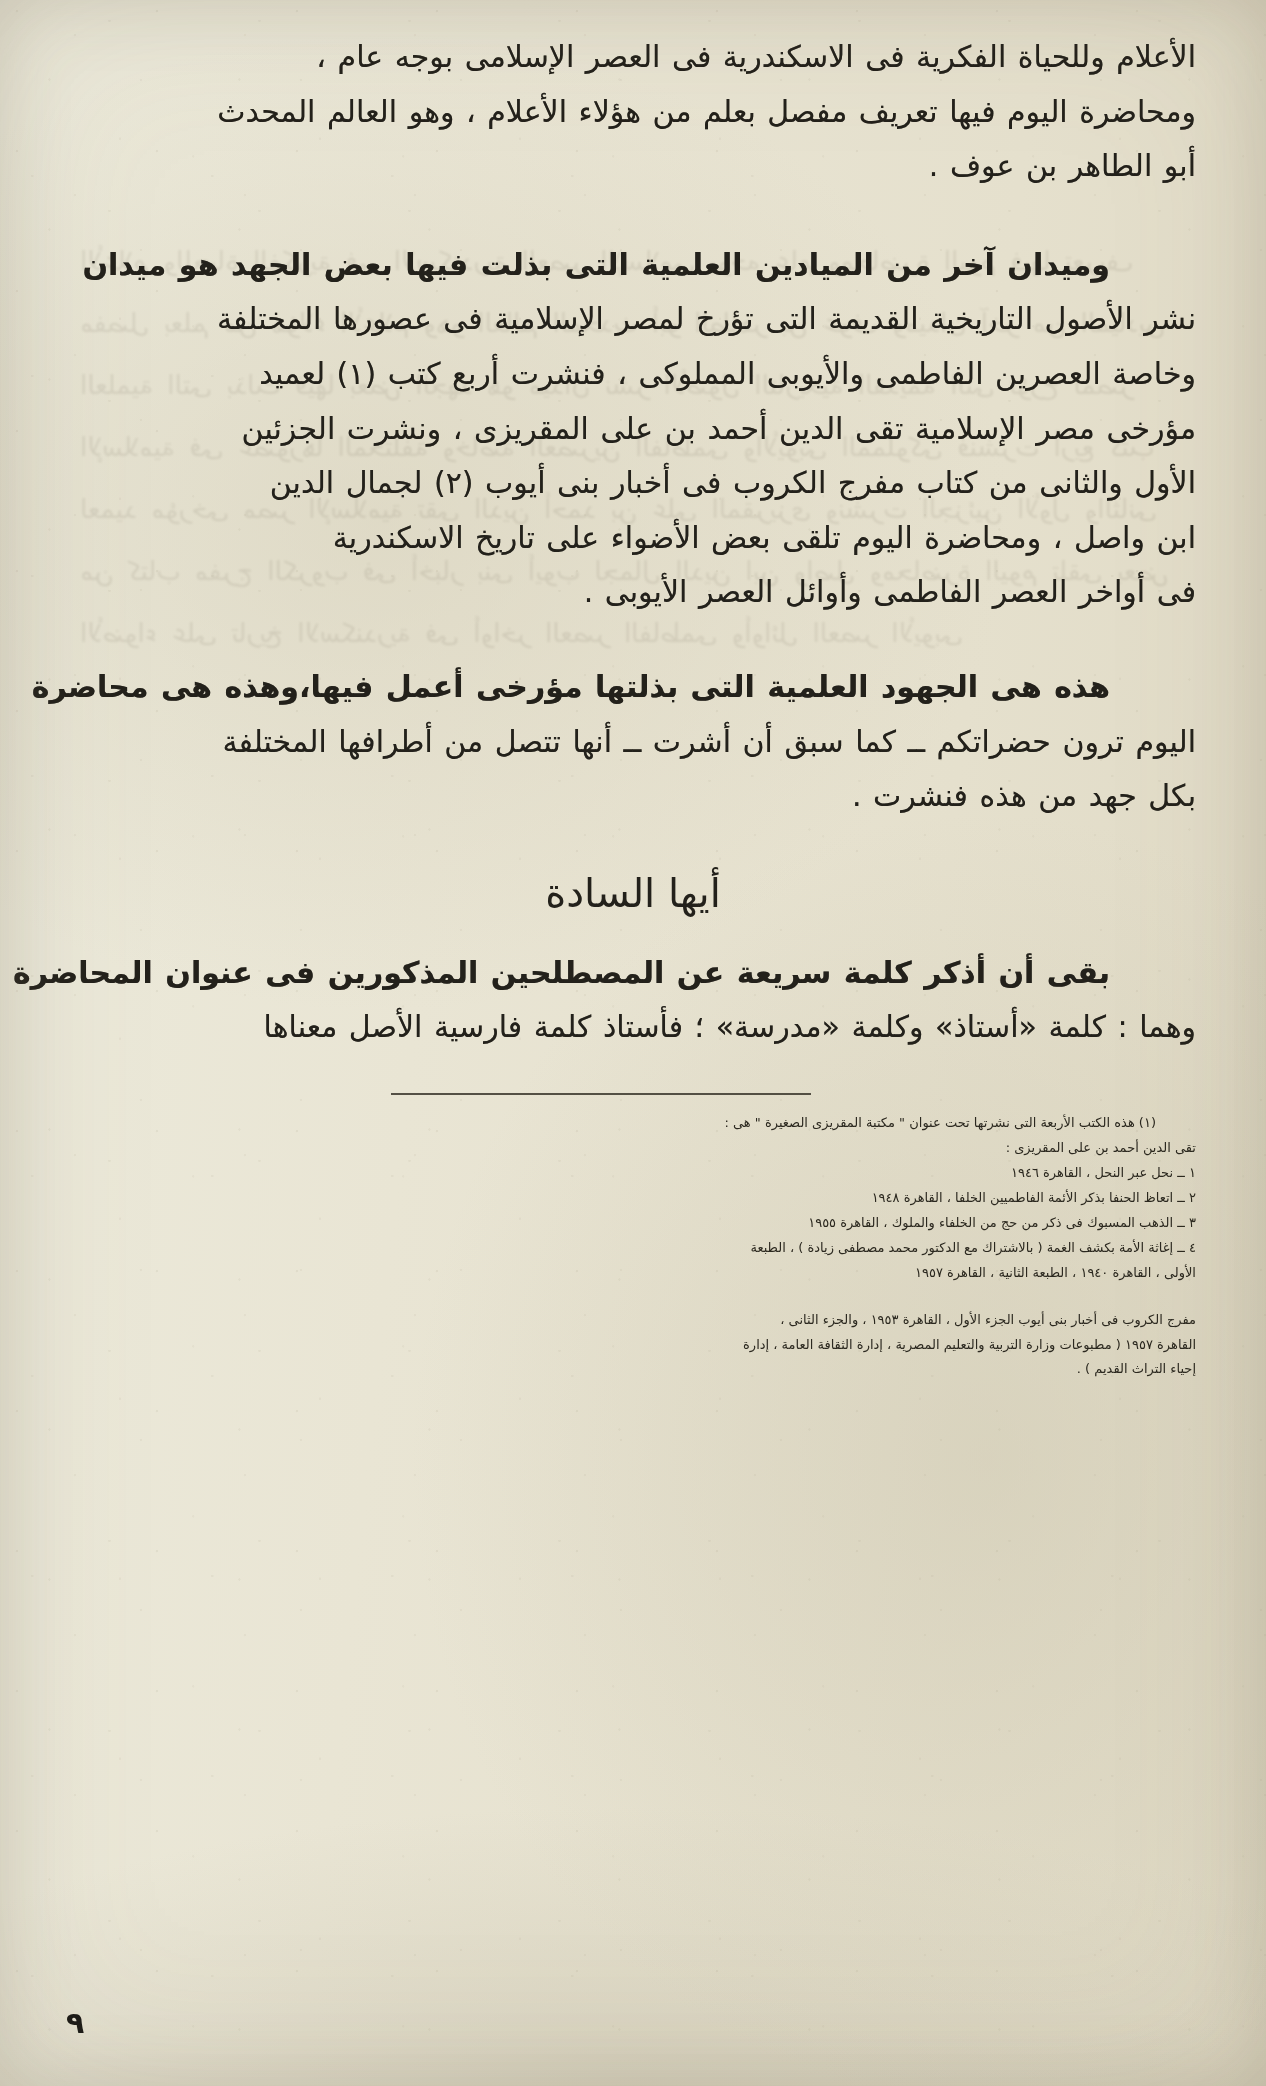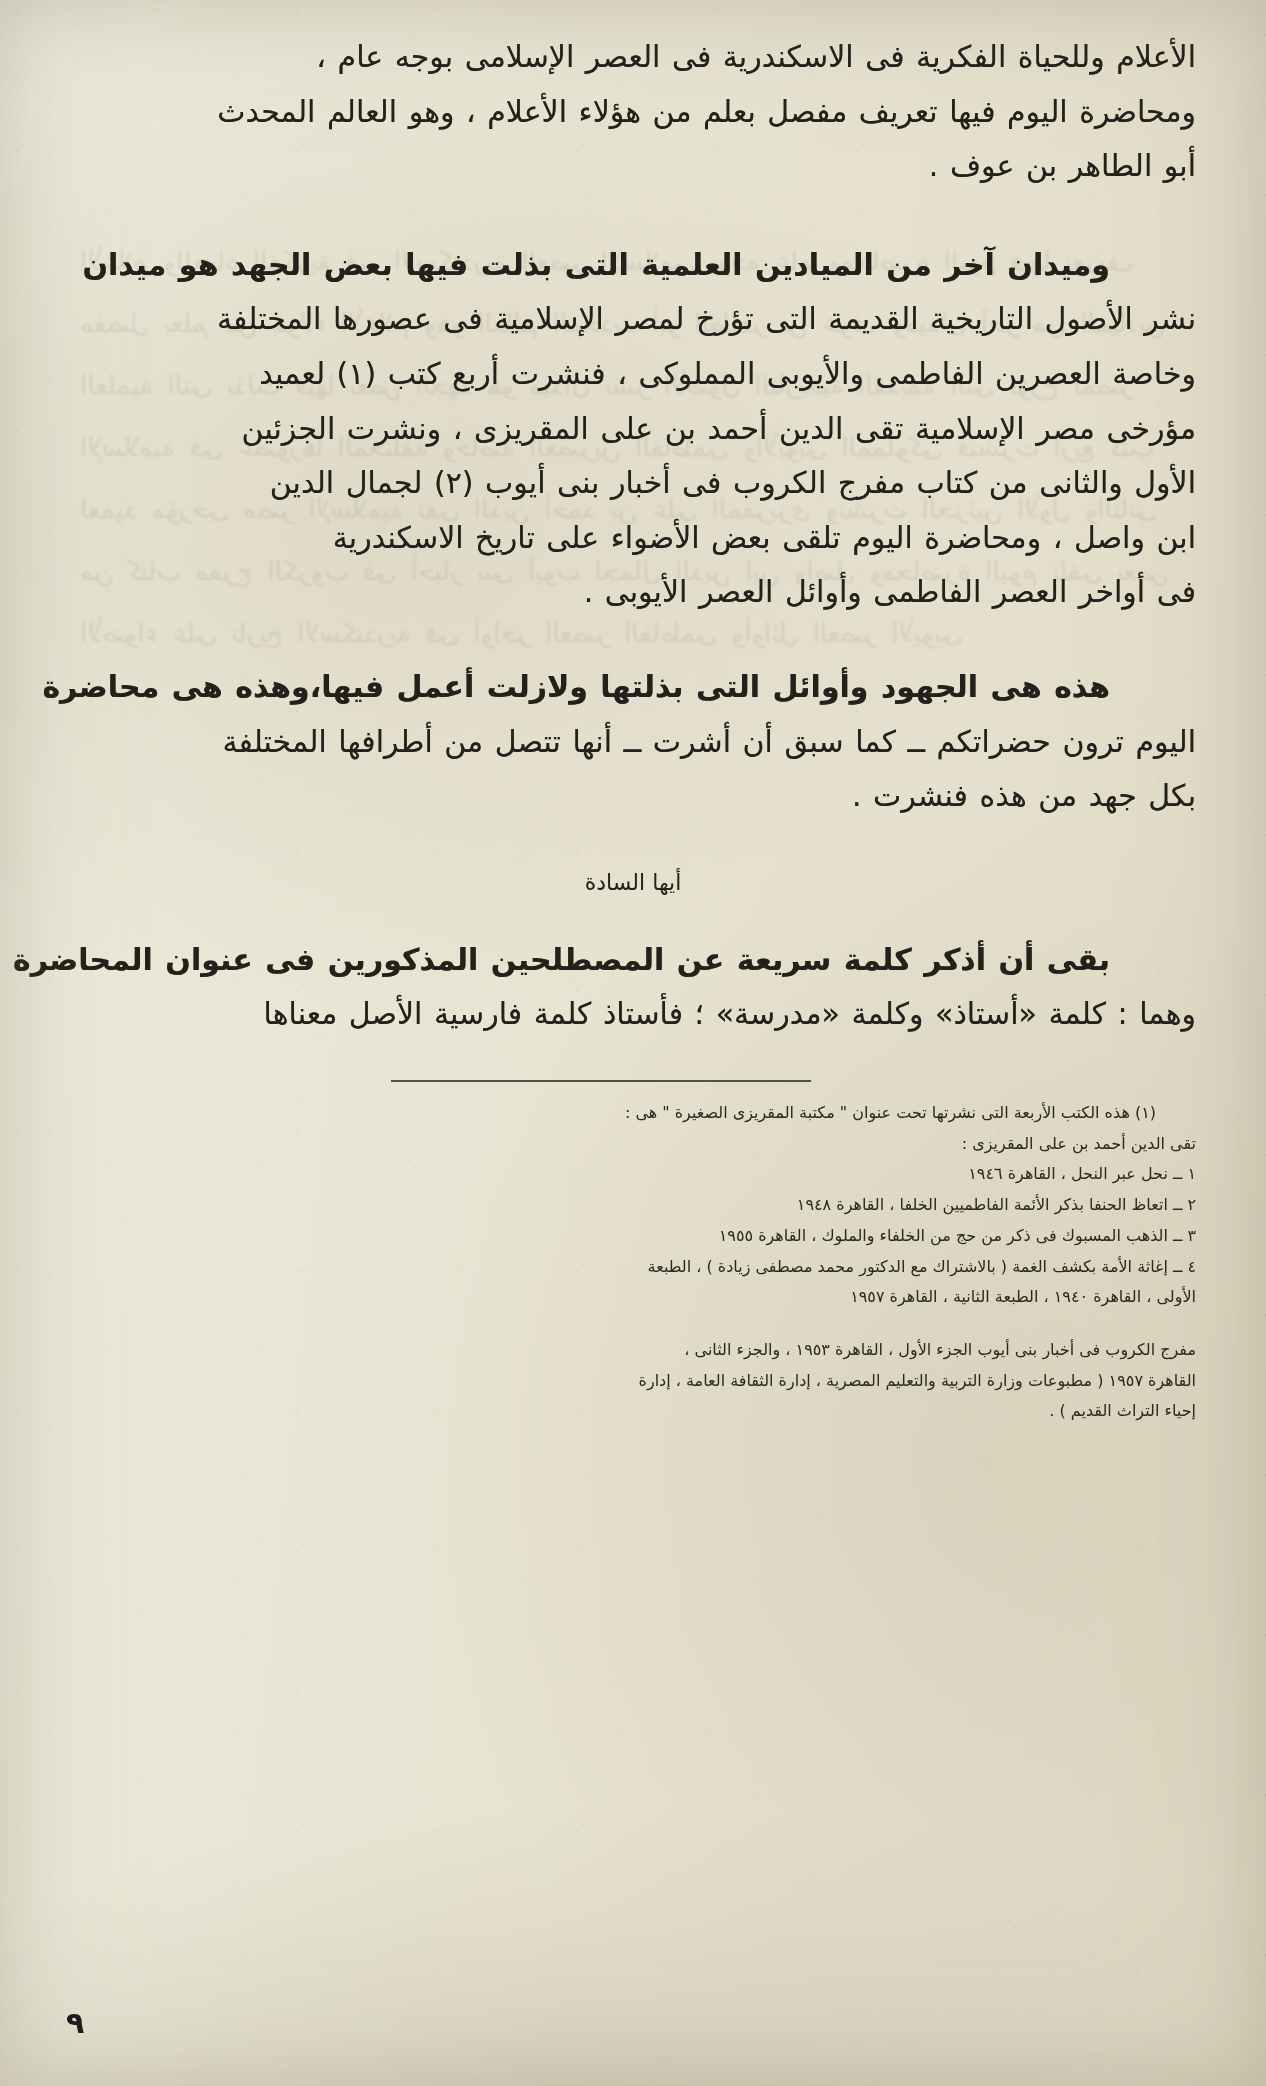"هذه هى الجهود وأوائل التى" span.ln { text: وأوائل التى بذلتها ولازلت -> العلمية التى بذلتها مؤرخى }
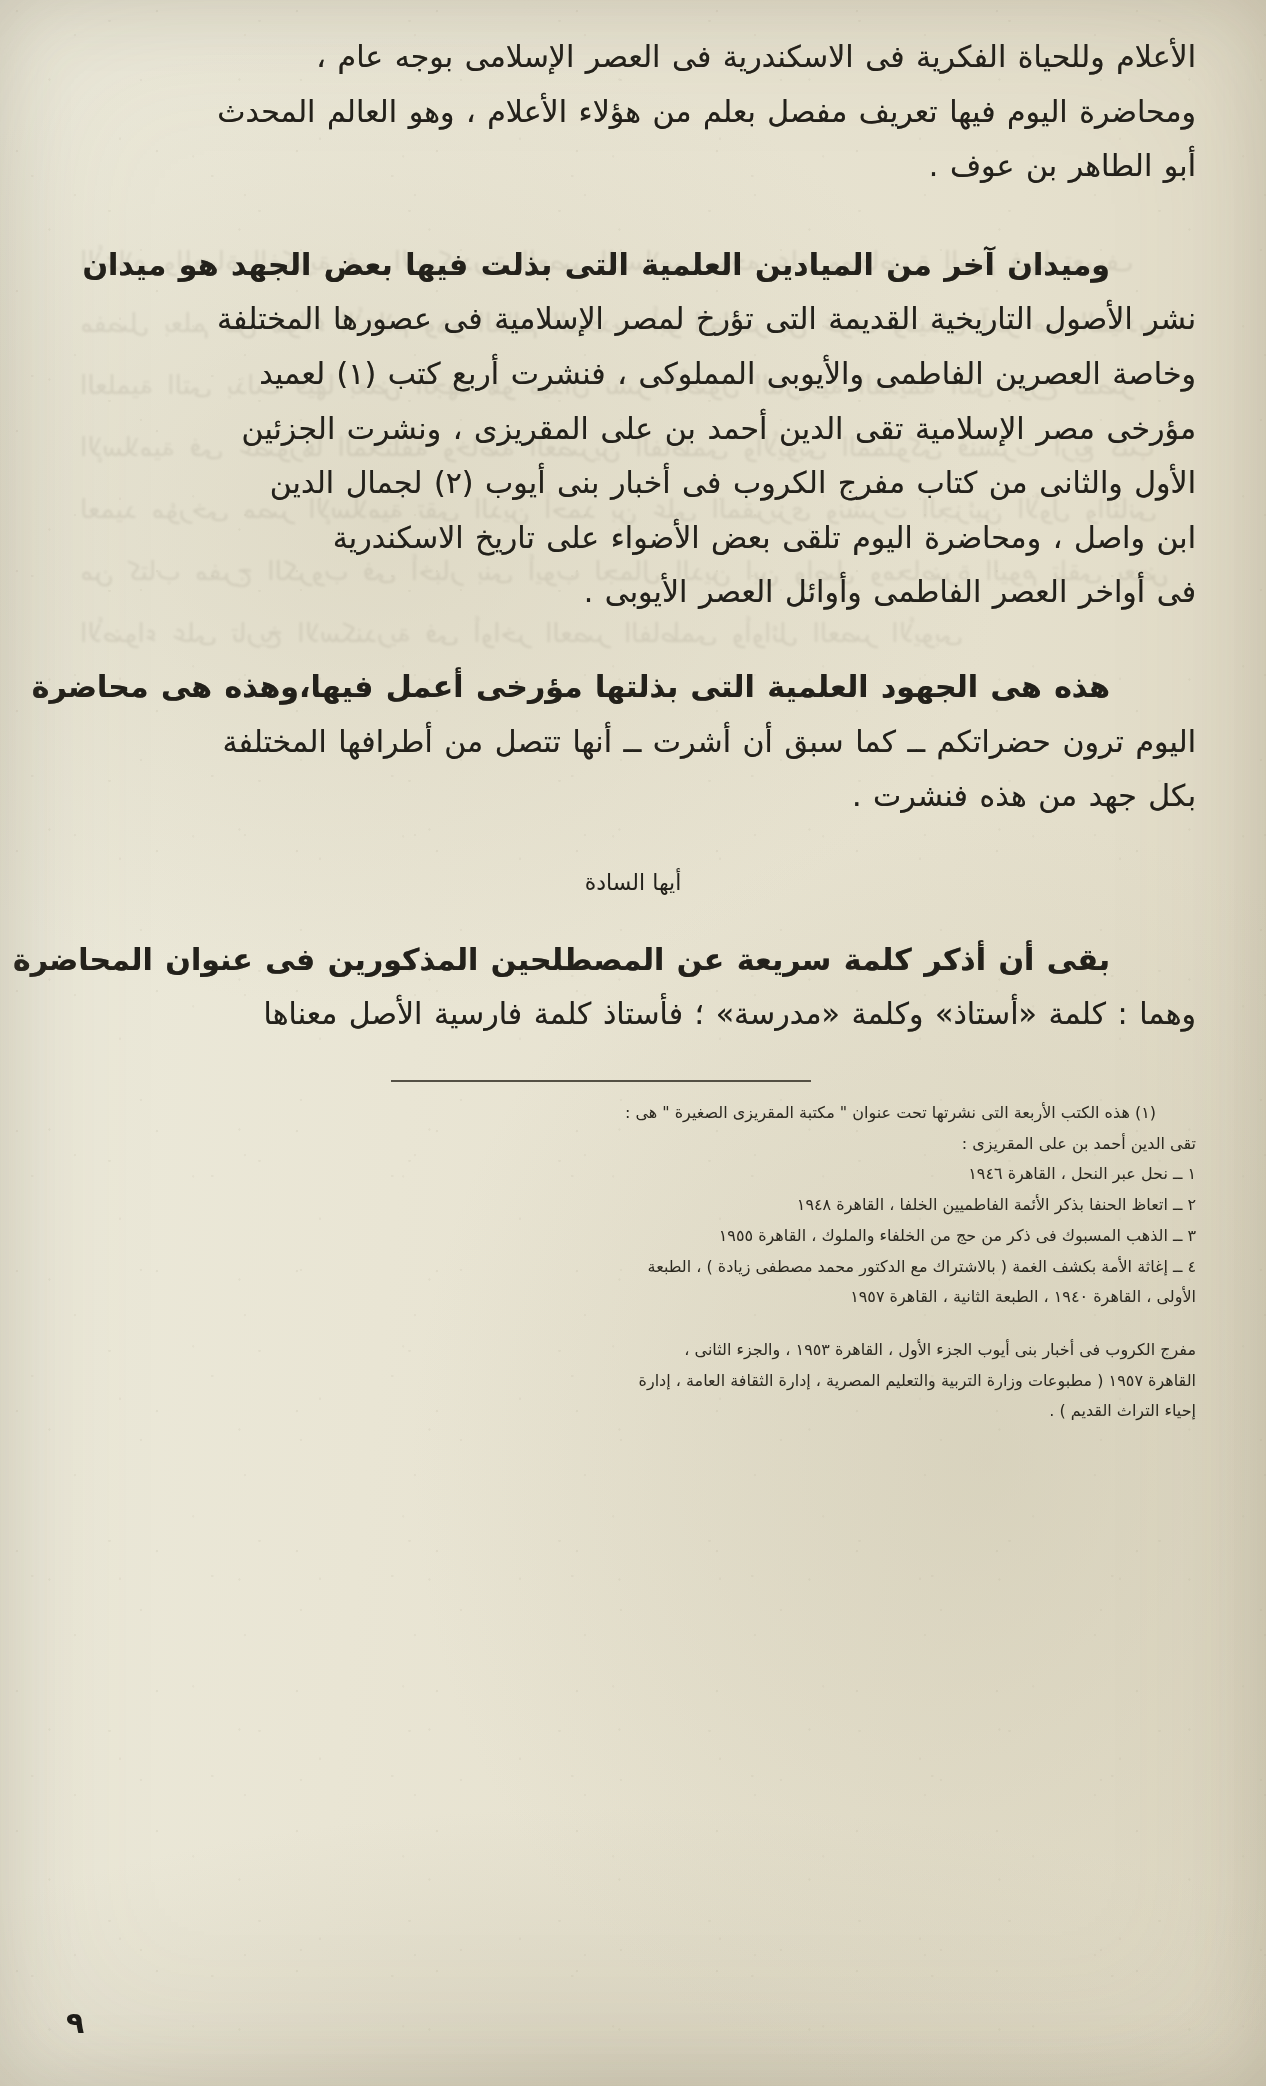"أيها السادة" .salutation { font-size: 22px -> 40px; margin: 26px 0 38px 0 -> 26px 0 30px 0 }
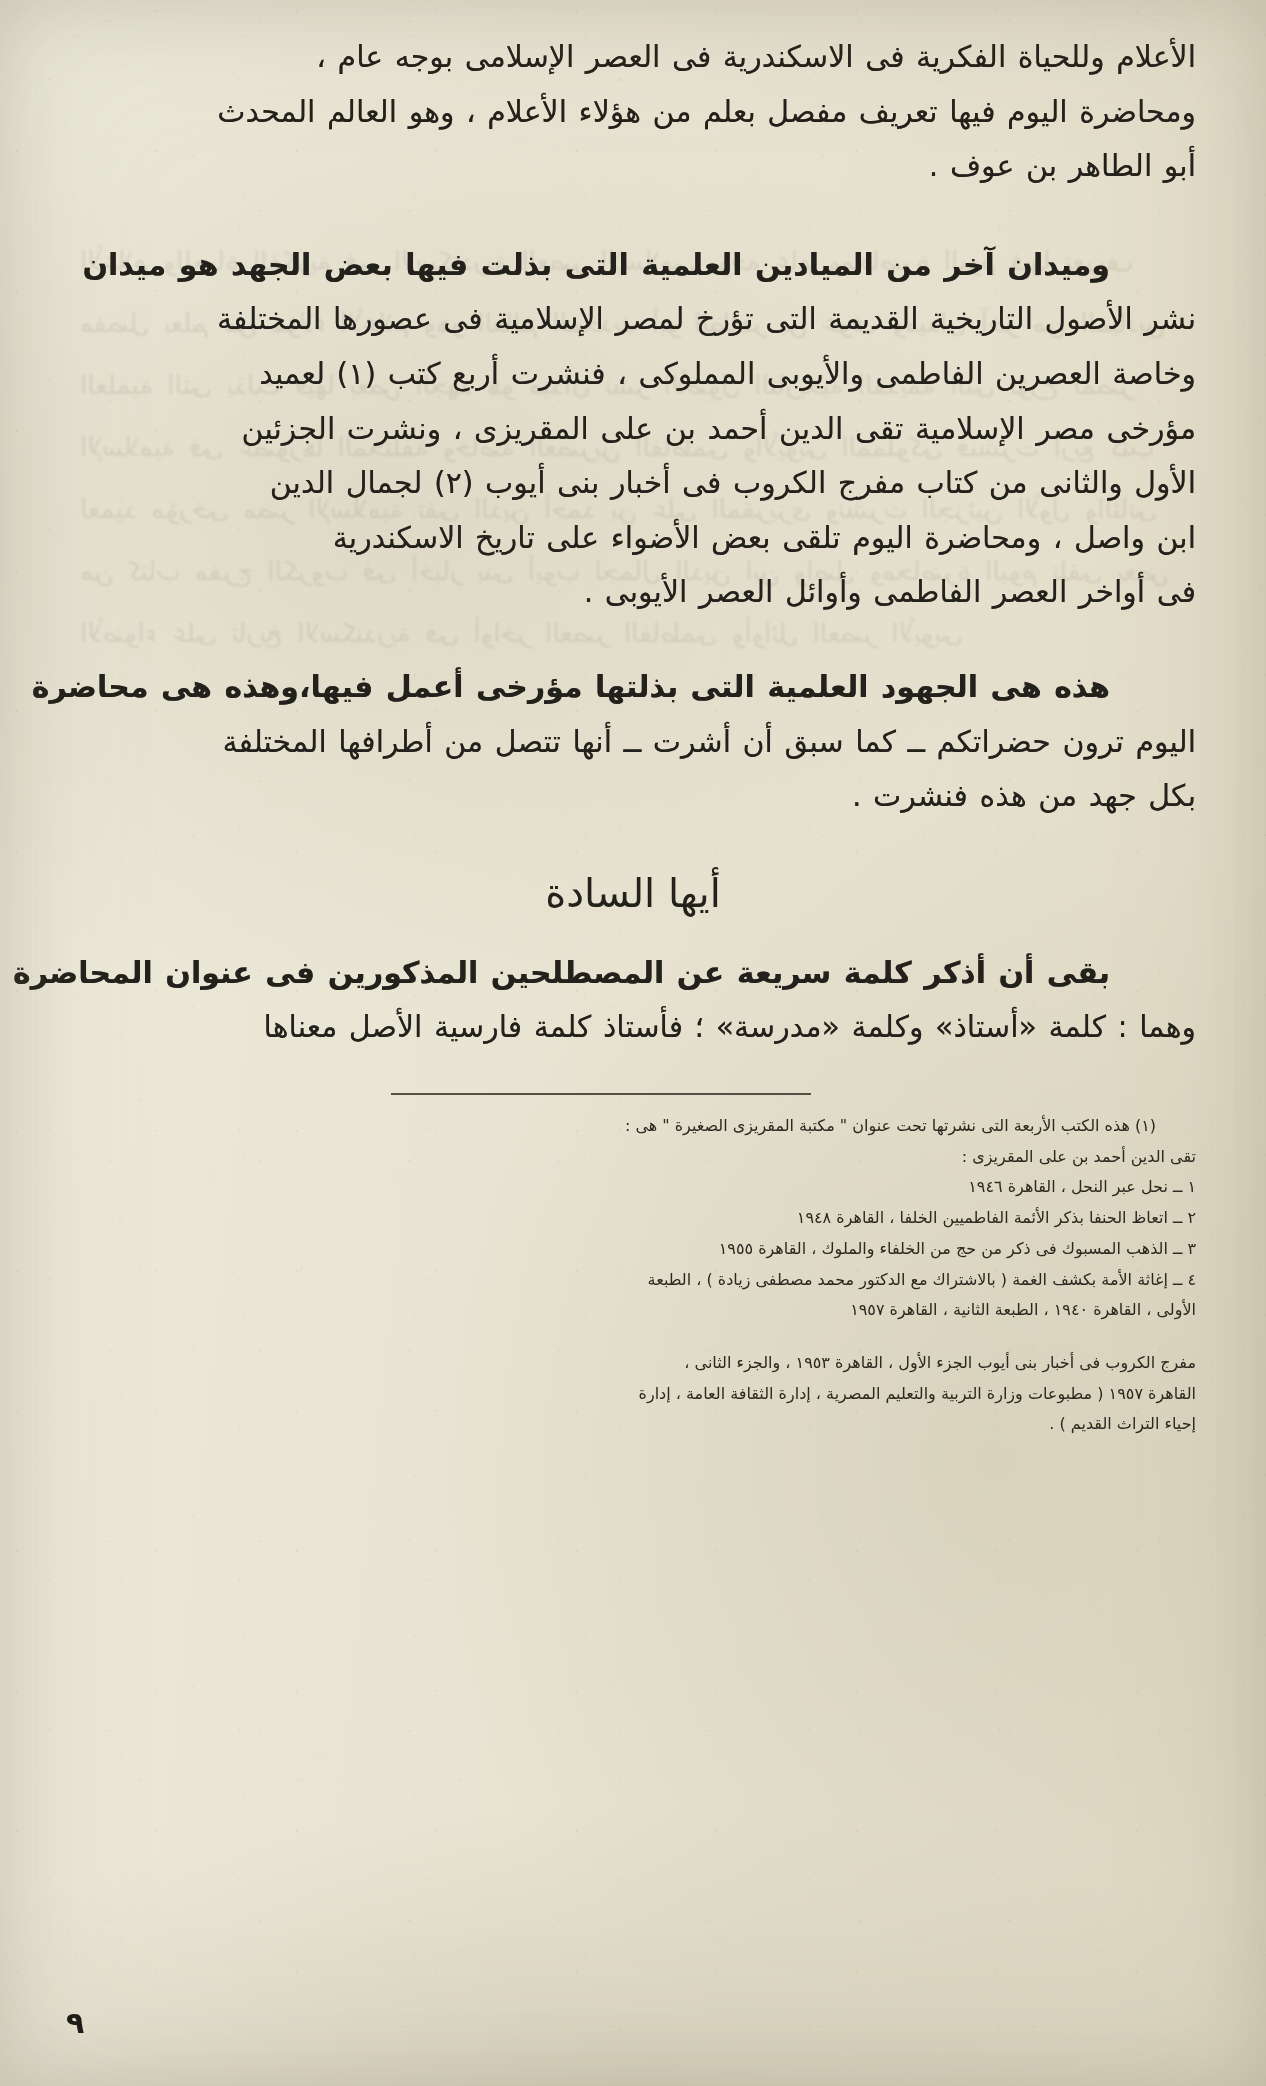"(١) هذه الكتب الأربعة التى" .footnotes { font-size: 16px -> 13px }
